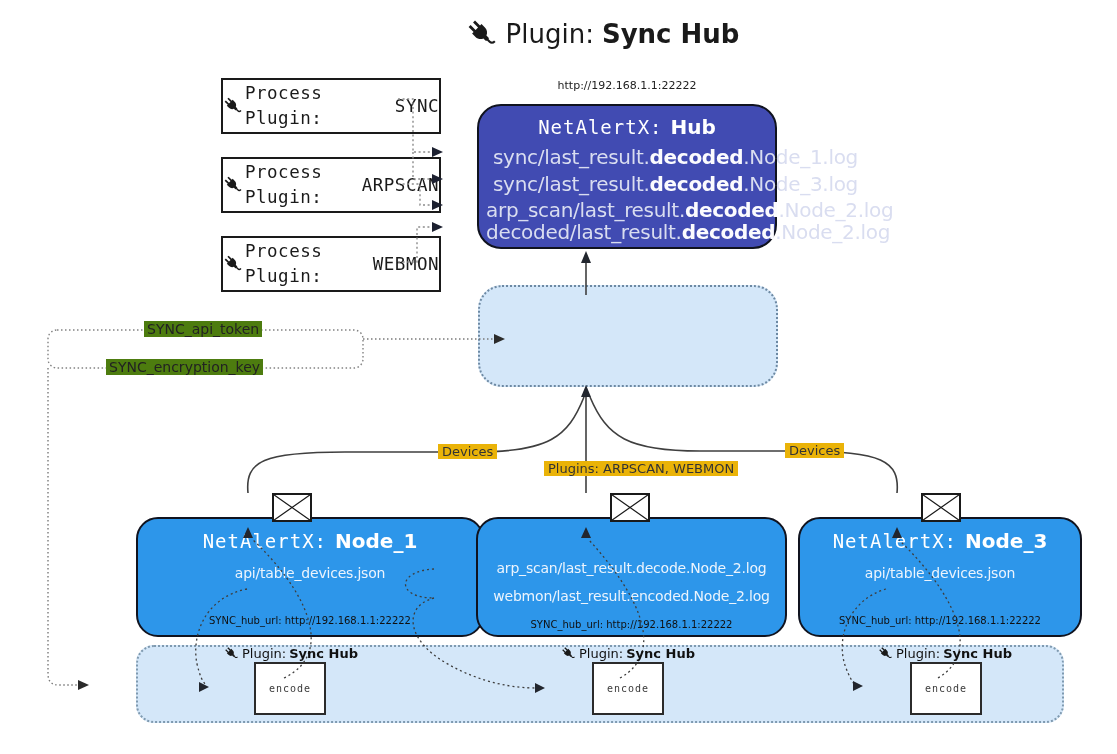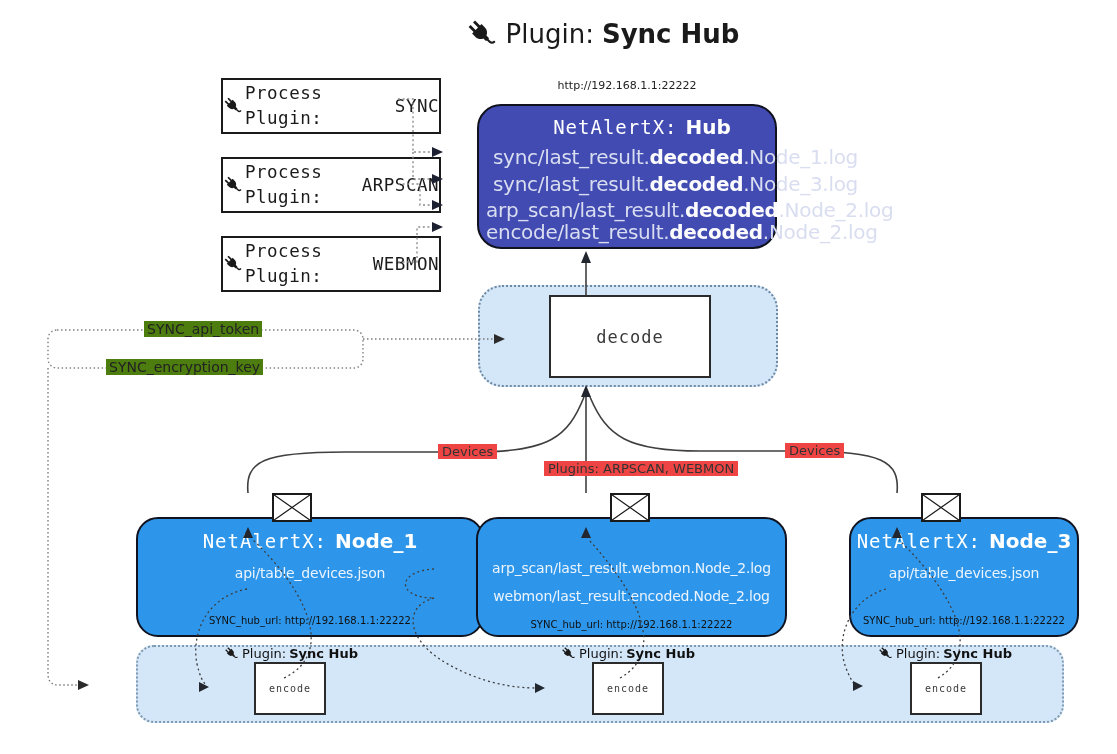"NetAlertX: Hub" .hub-title { left: 15px -> 0 }
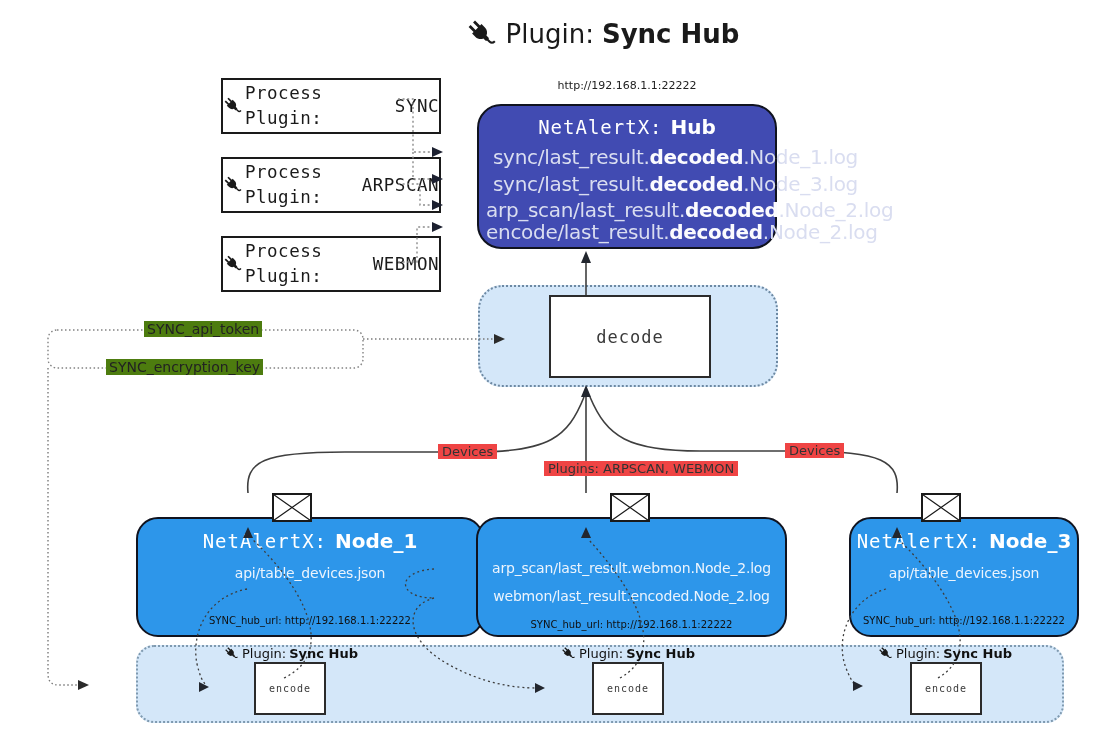"encode/last_result." span { text: encode/last -> decoded/last }
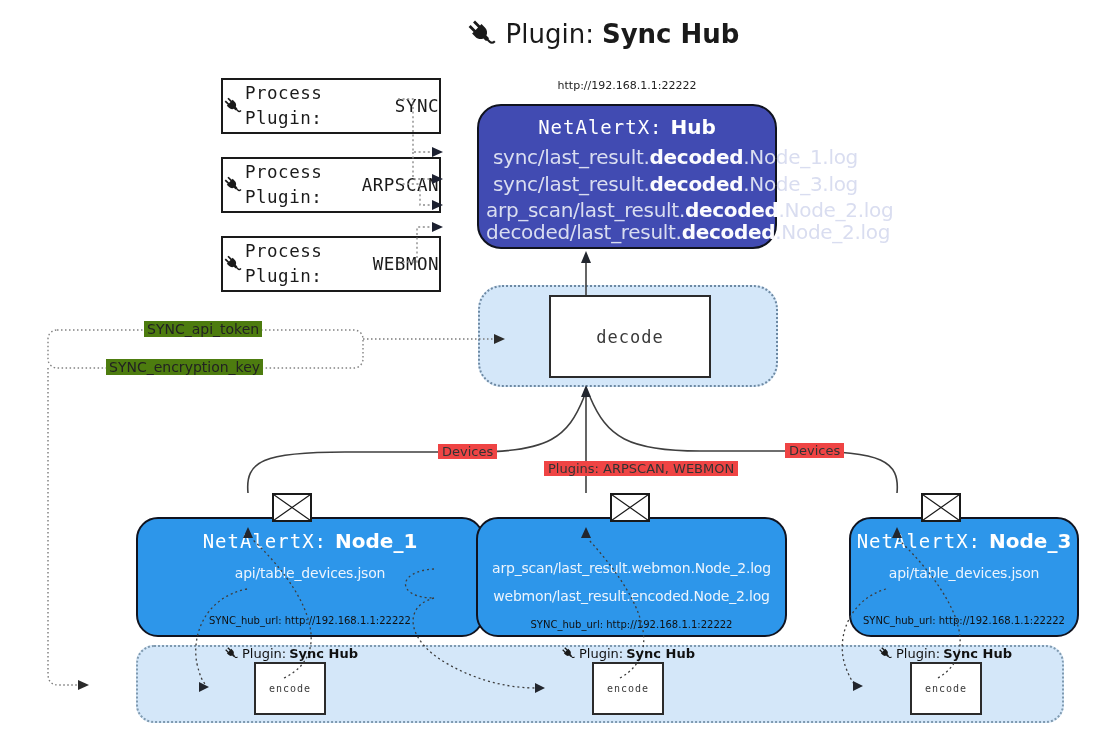"decode" div.abs { html: <div> <span>decode</span> </div> -> none }
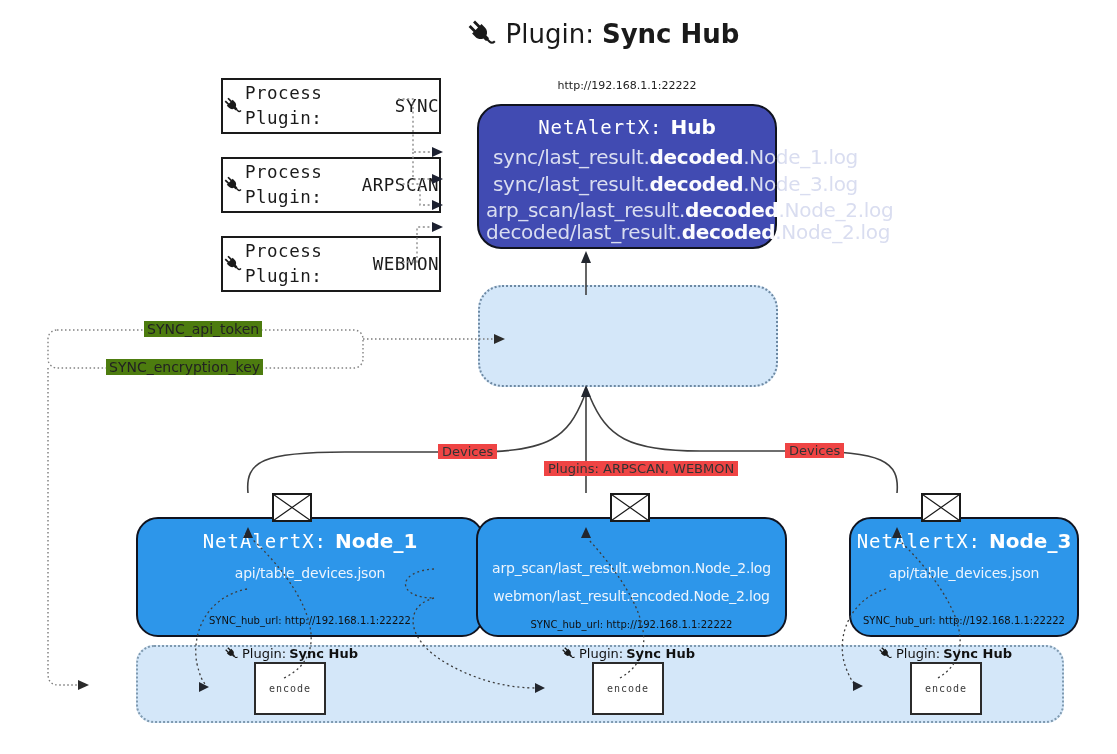"Devices" .float-lbl { background: #ef4444 -> #eab308 }
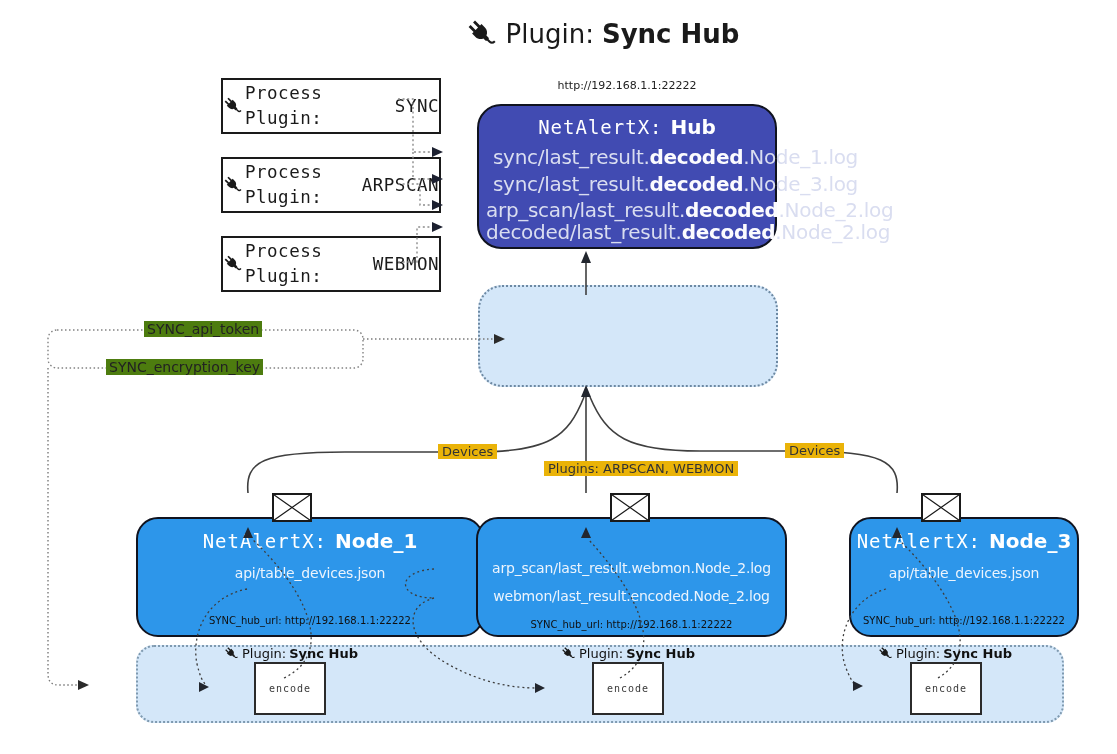"NetAlertX: Node_3" div.abs { left: 805px -> 754px; width: 230px -> 284px }
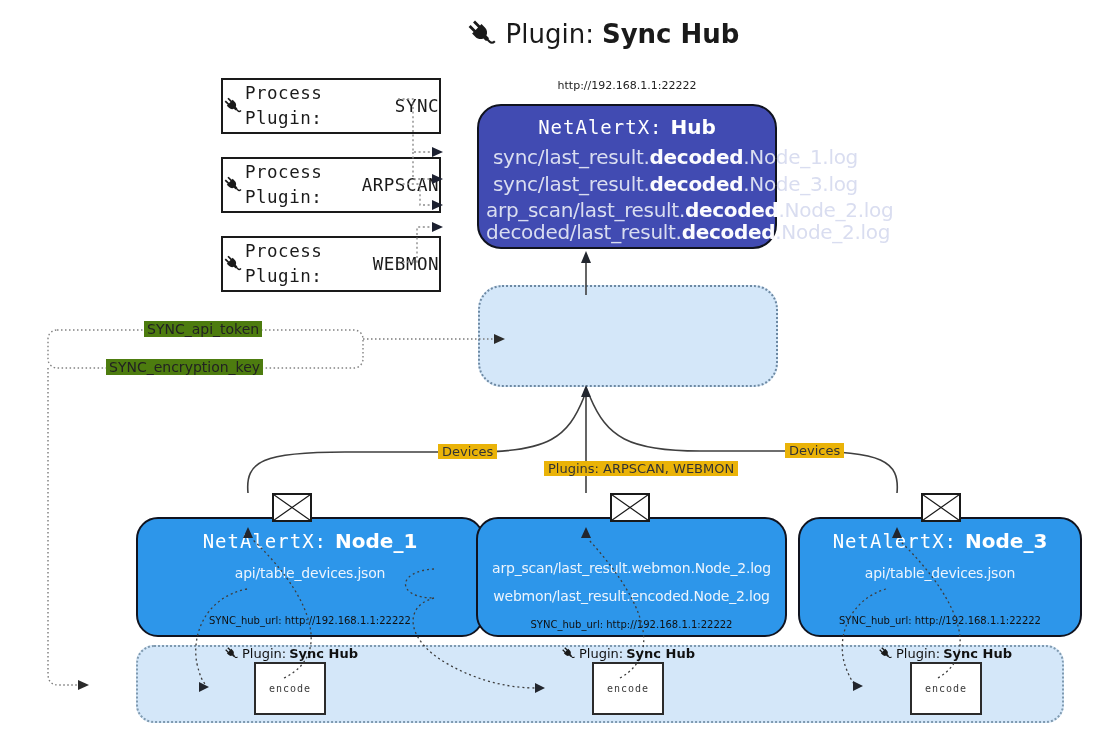"arp_scan/last_result.webmon.Node_2.log" div.node-file { text: result.webmon.Node -> result.decode.Node }
